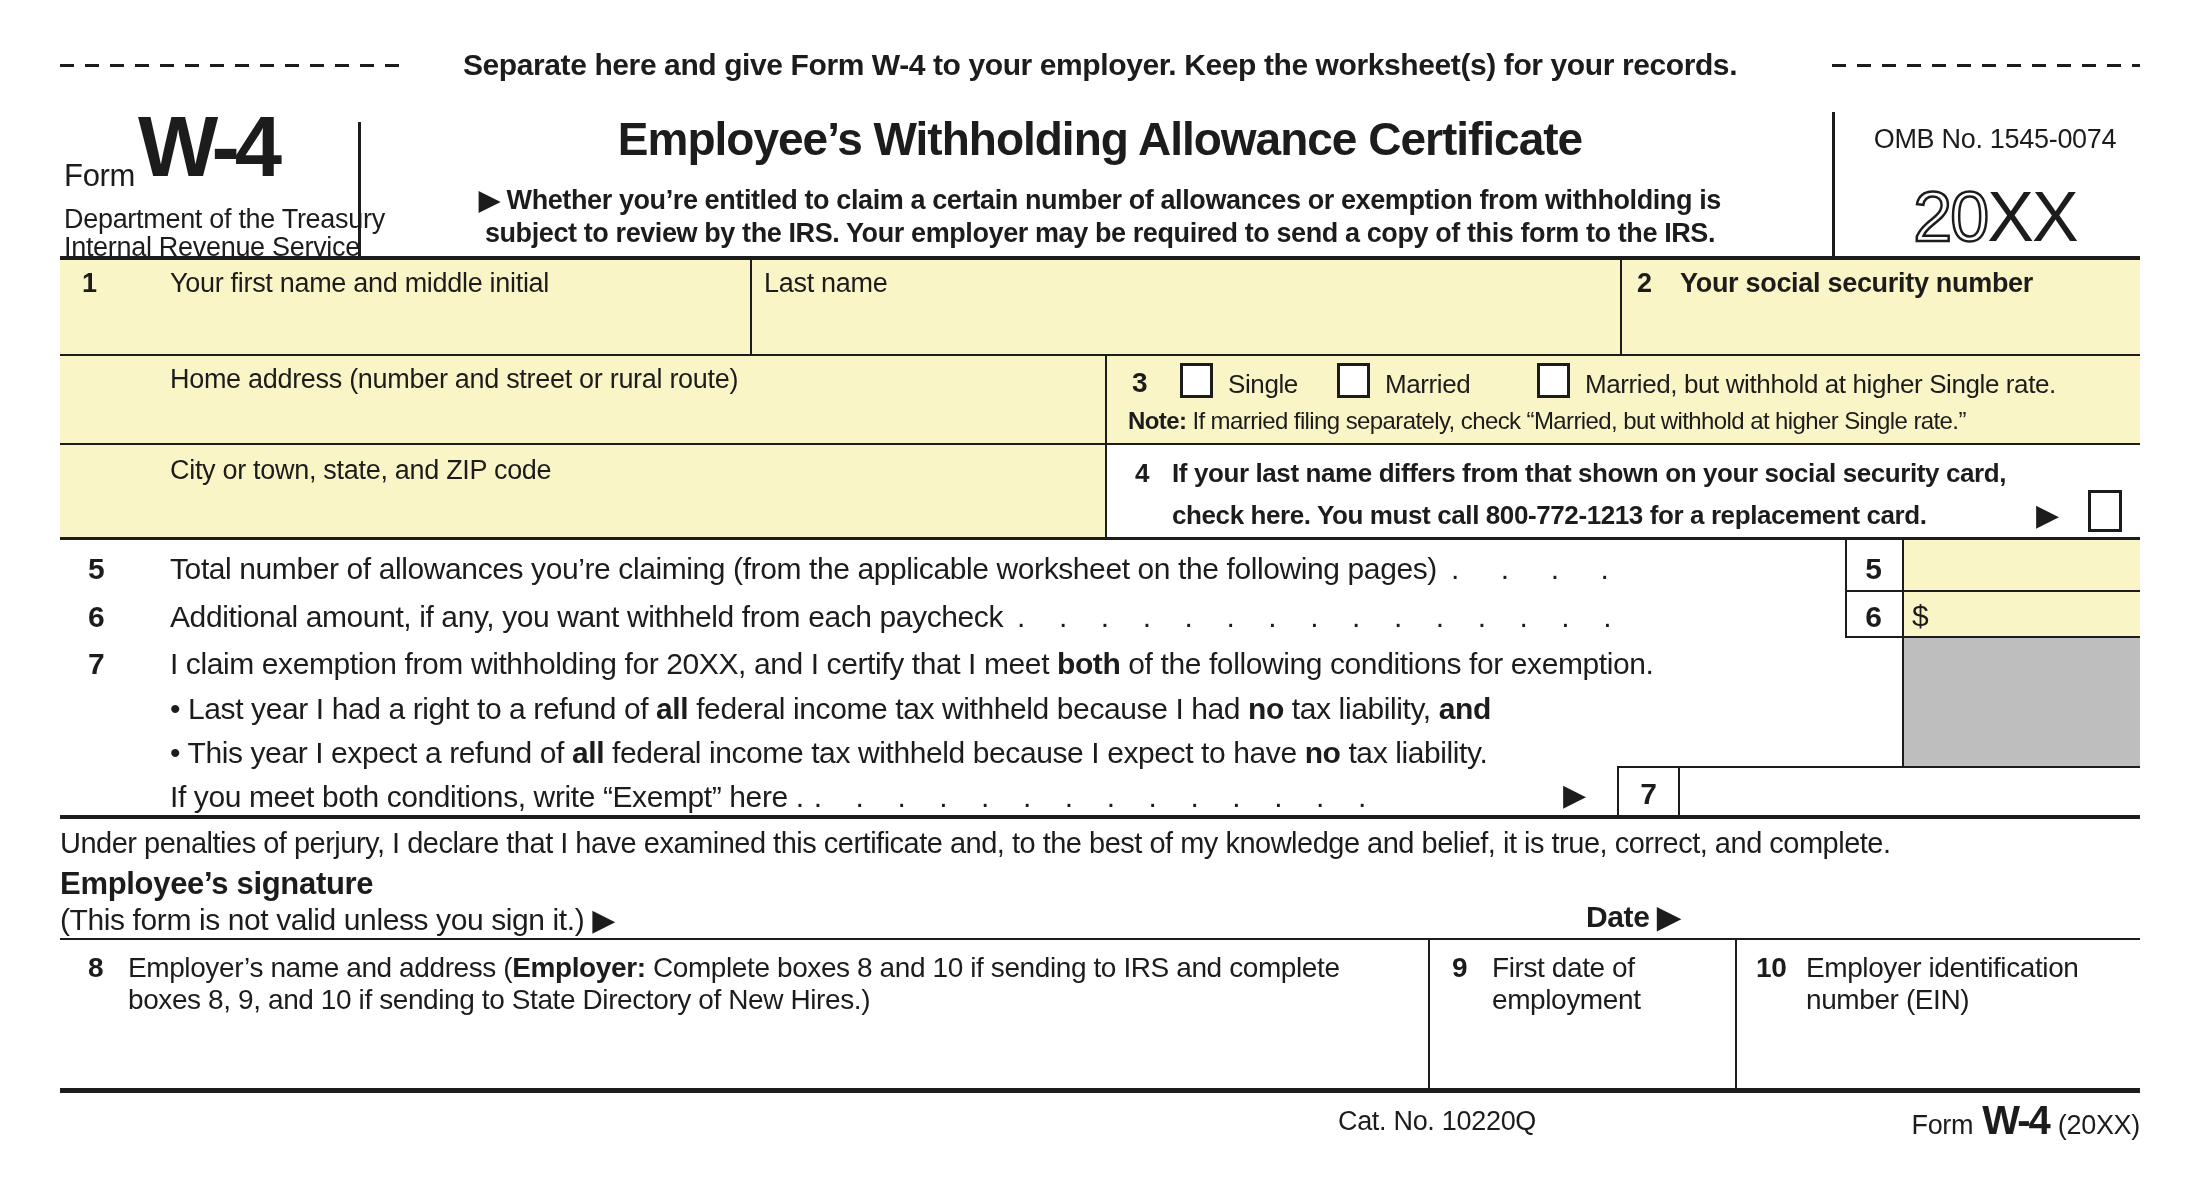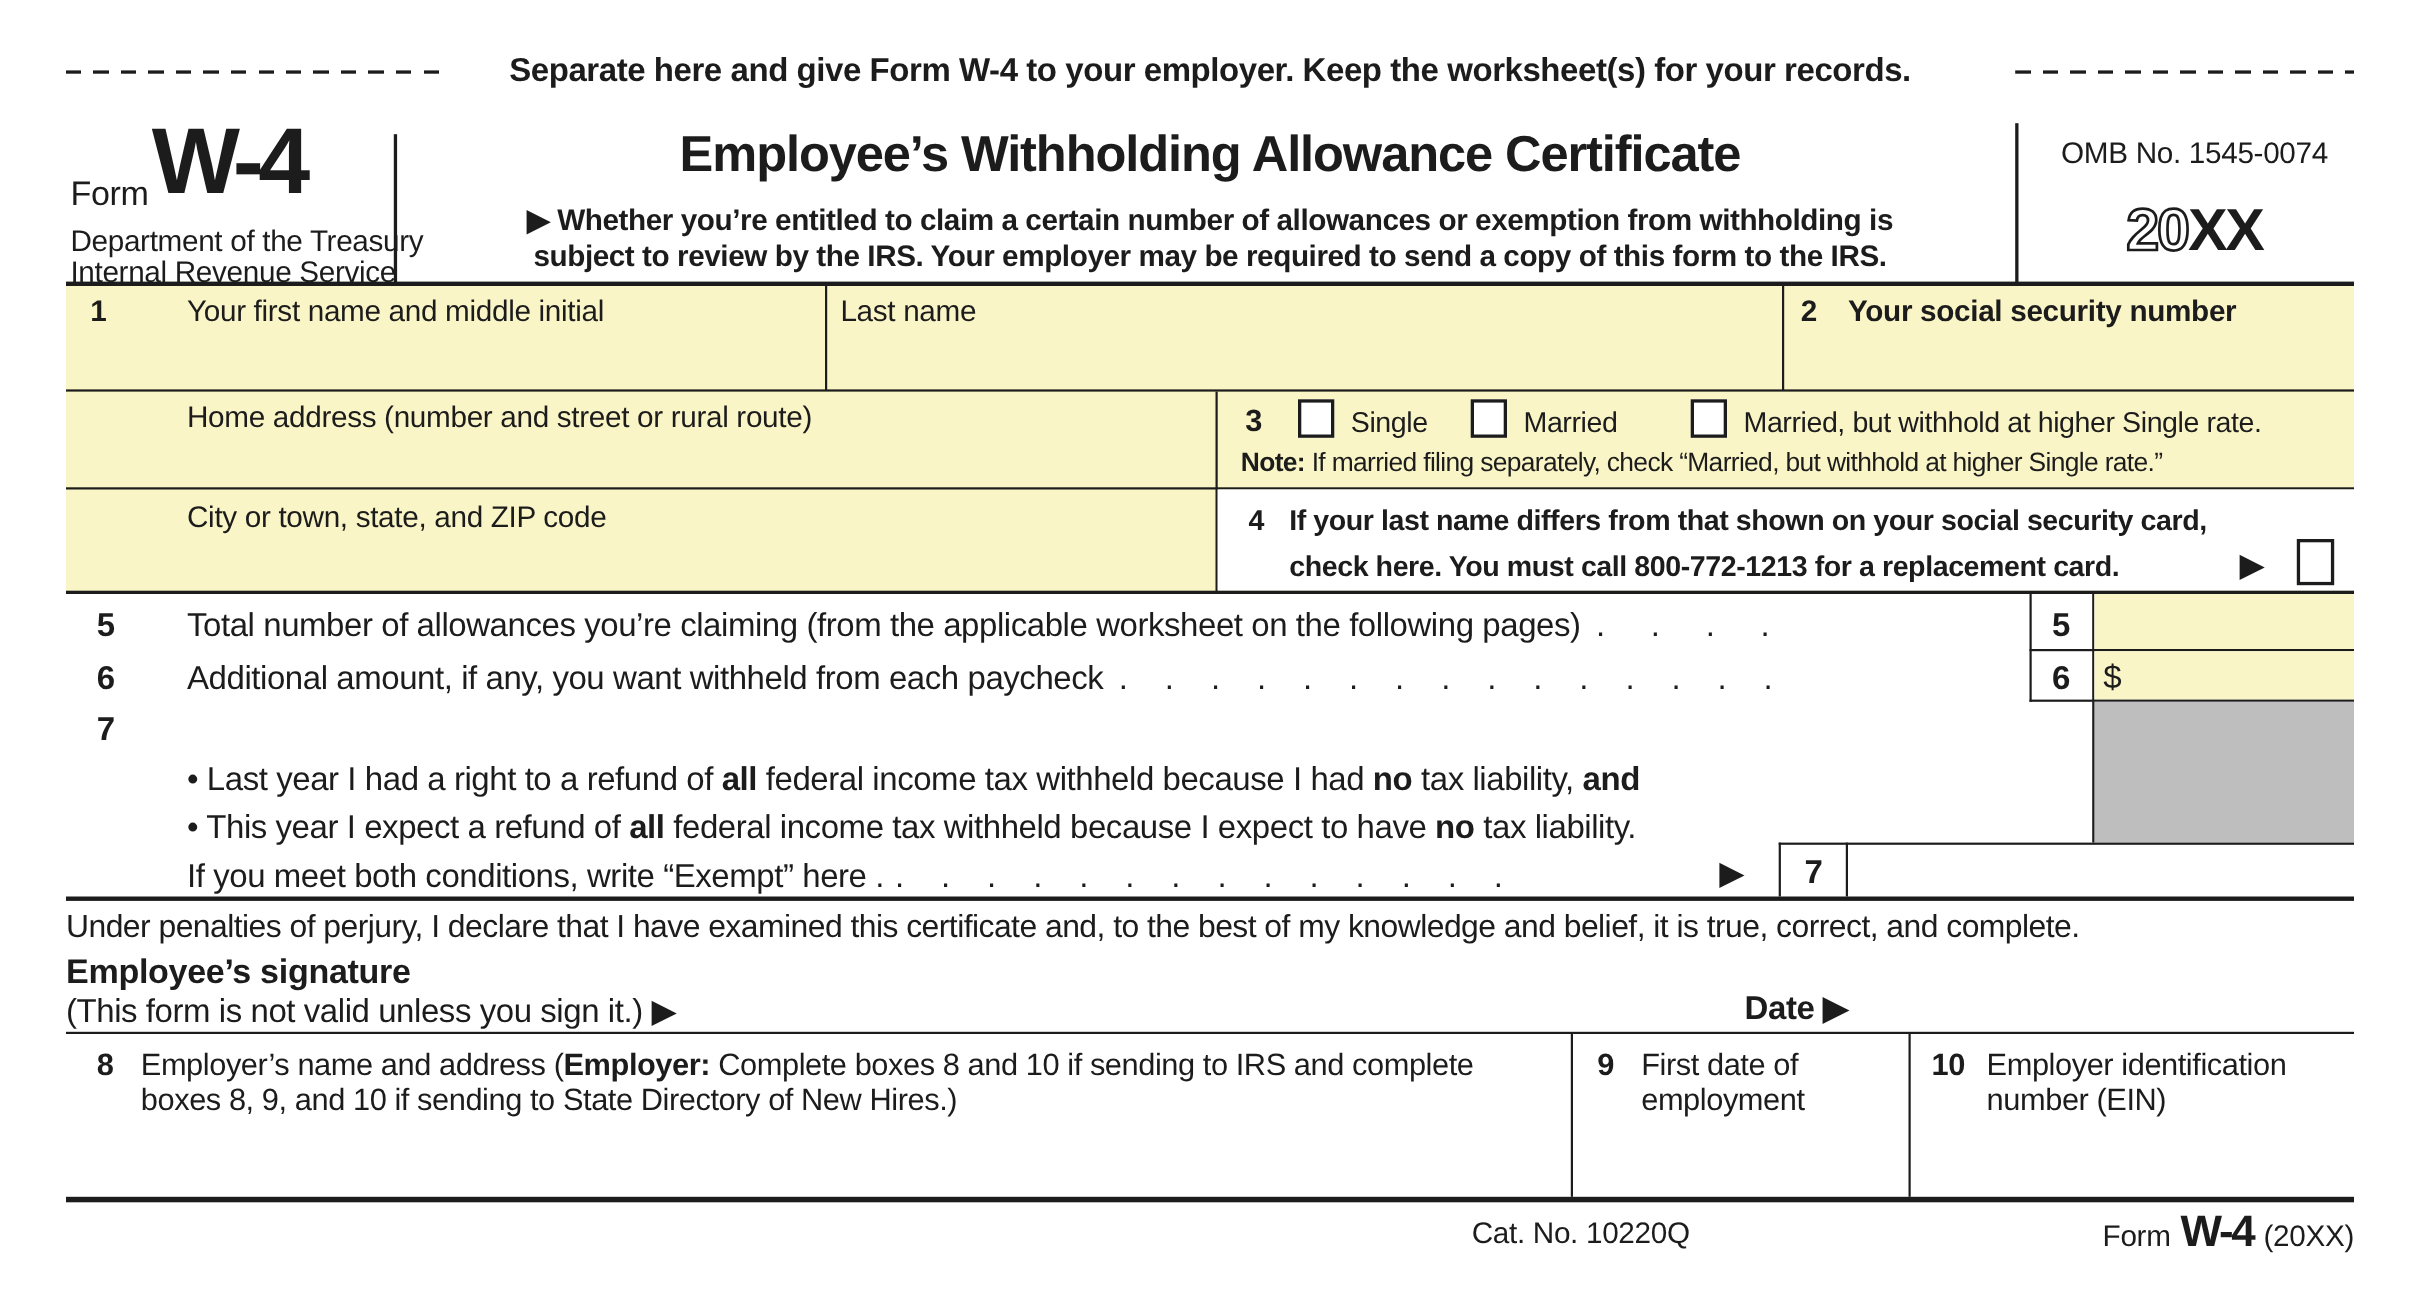"20XX" .t66 { font-size: 54px -> 70px; font-weight: bold -> normal }
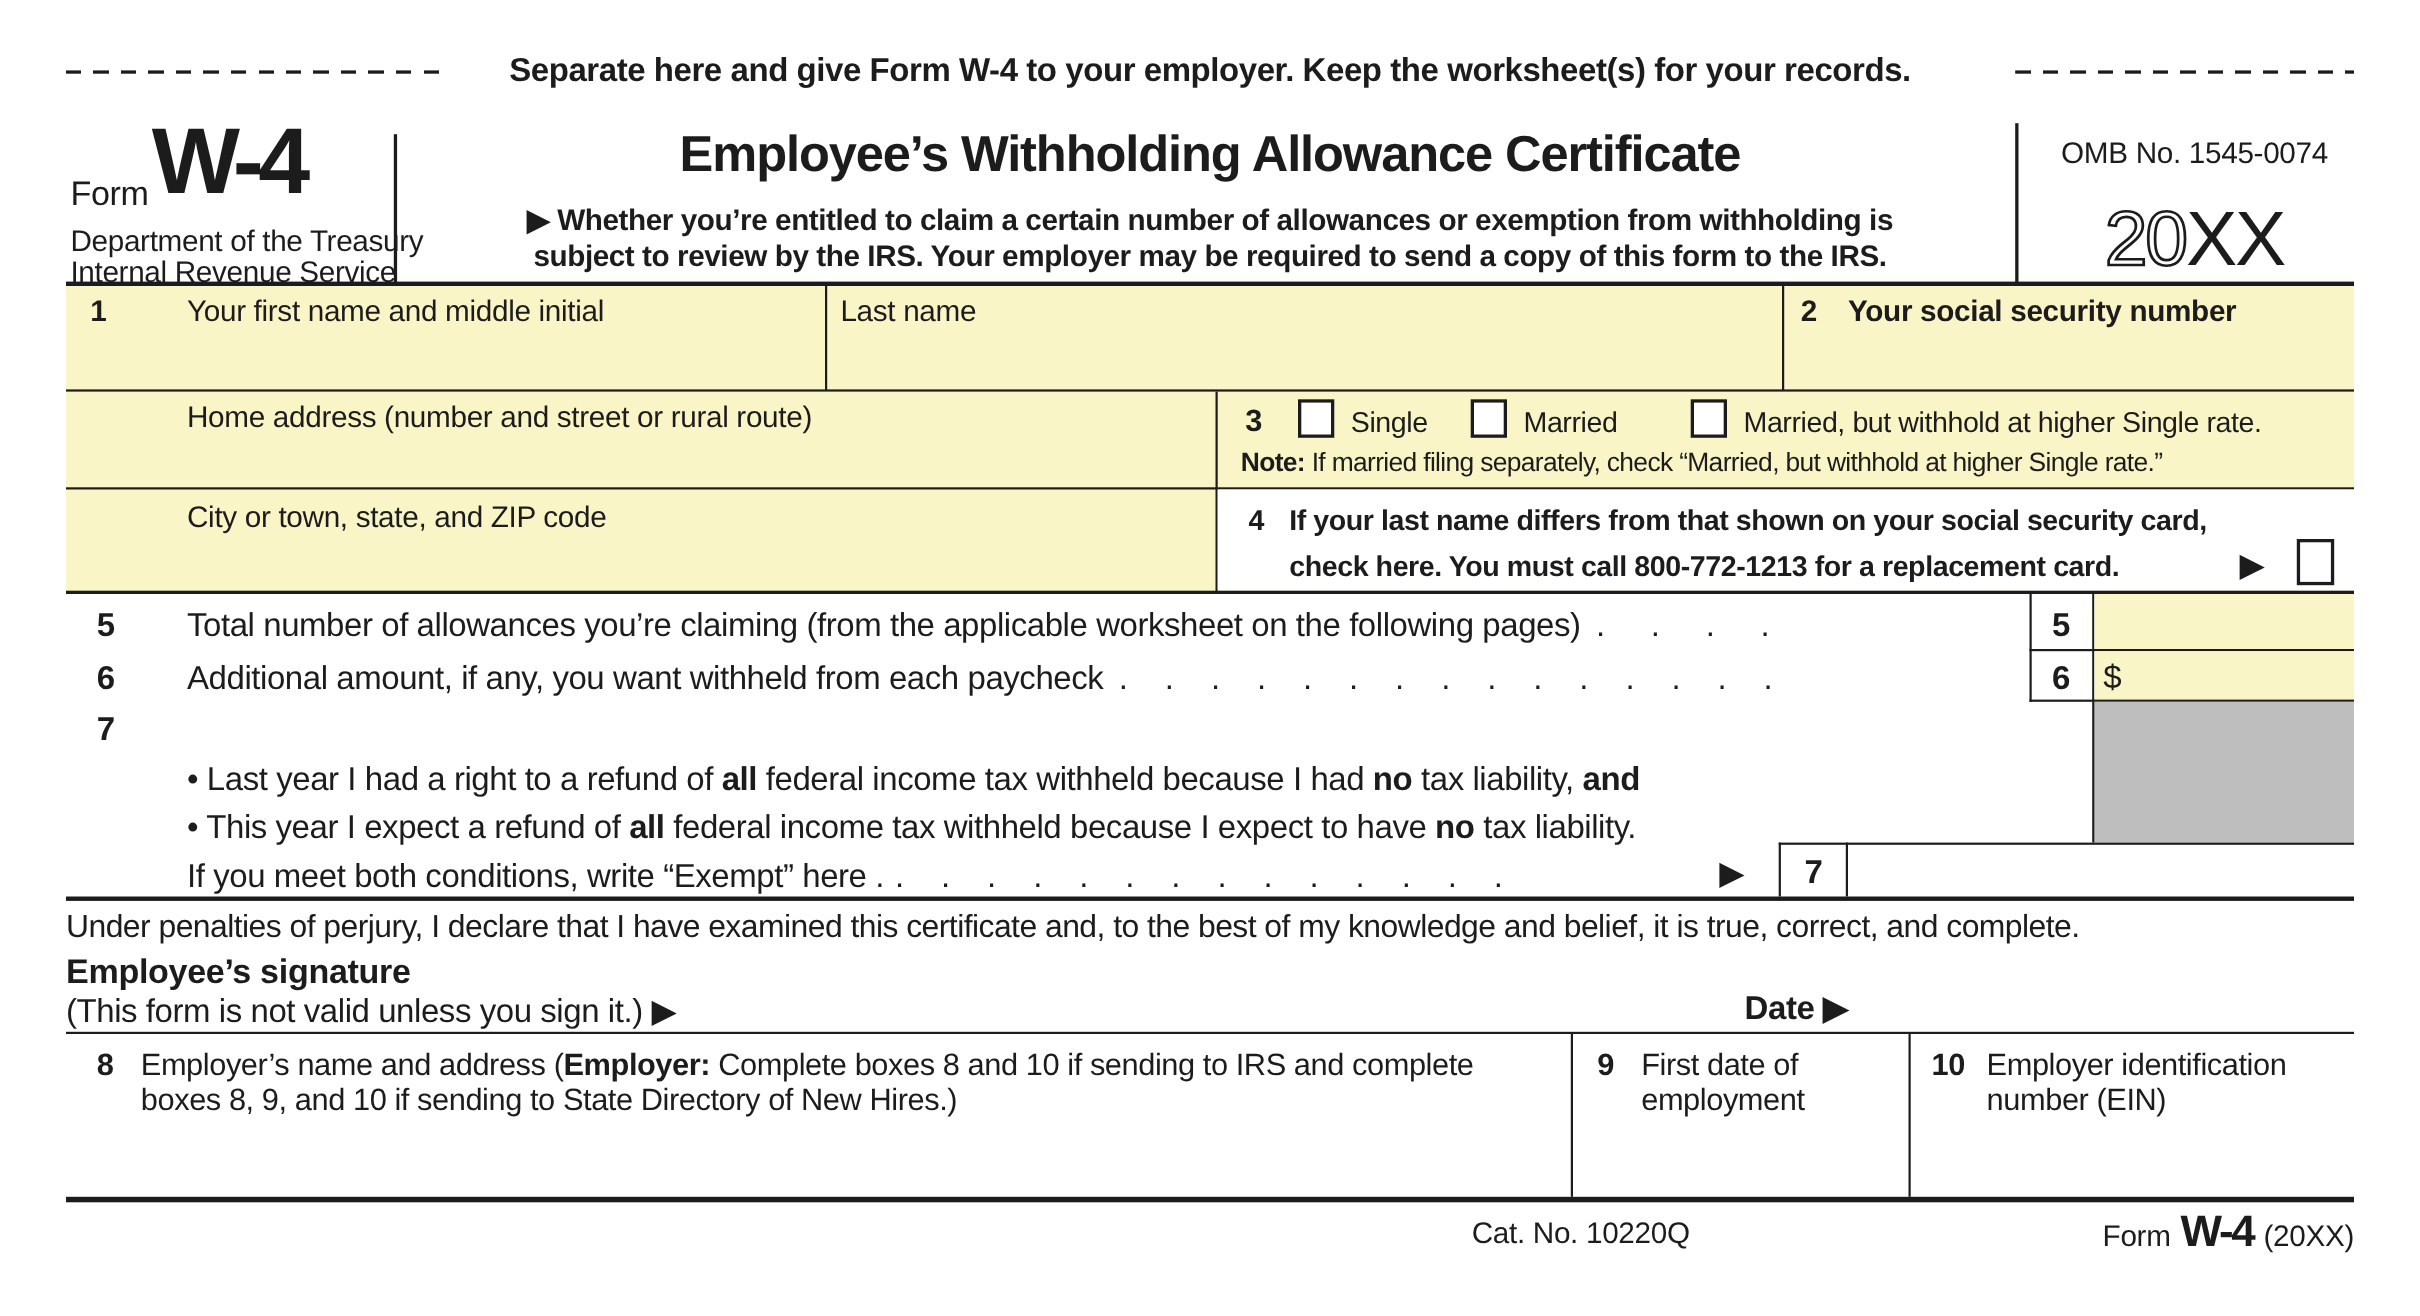"I claim exemption from withholding" div.abs { html: none -> <div><span>I claim exemption from withholding for 20XX, and I certify that I meet </span><span>both</span><span> of the following conditions for exemption.</span></div> }
